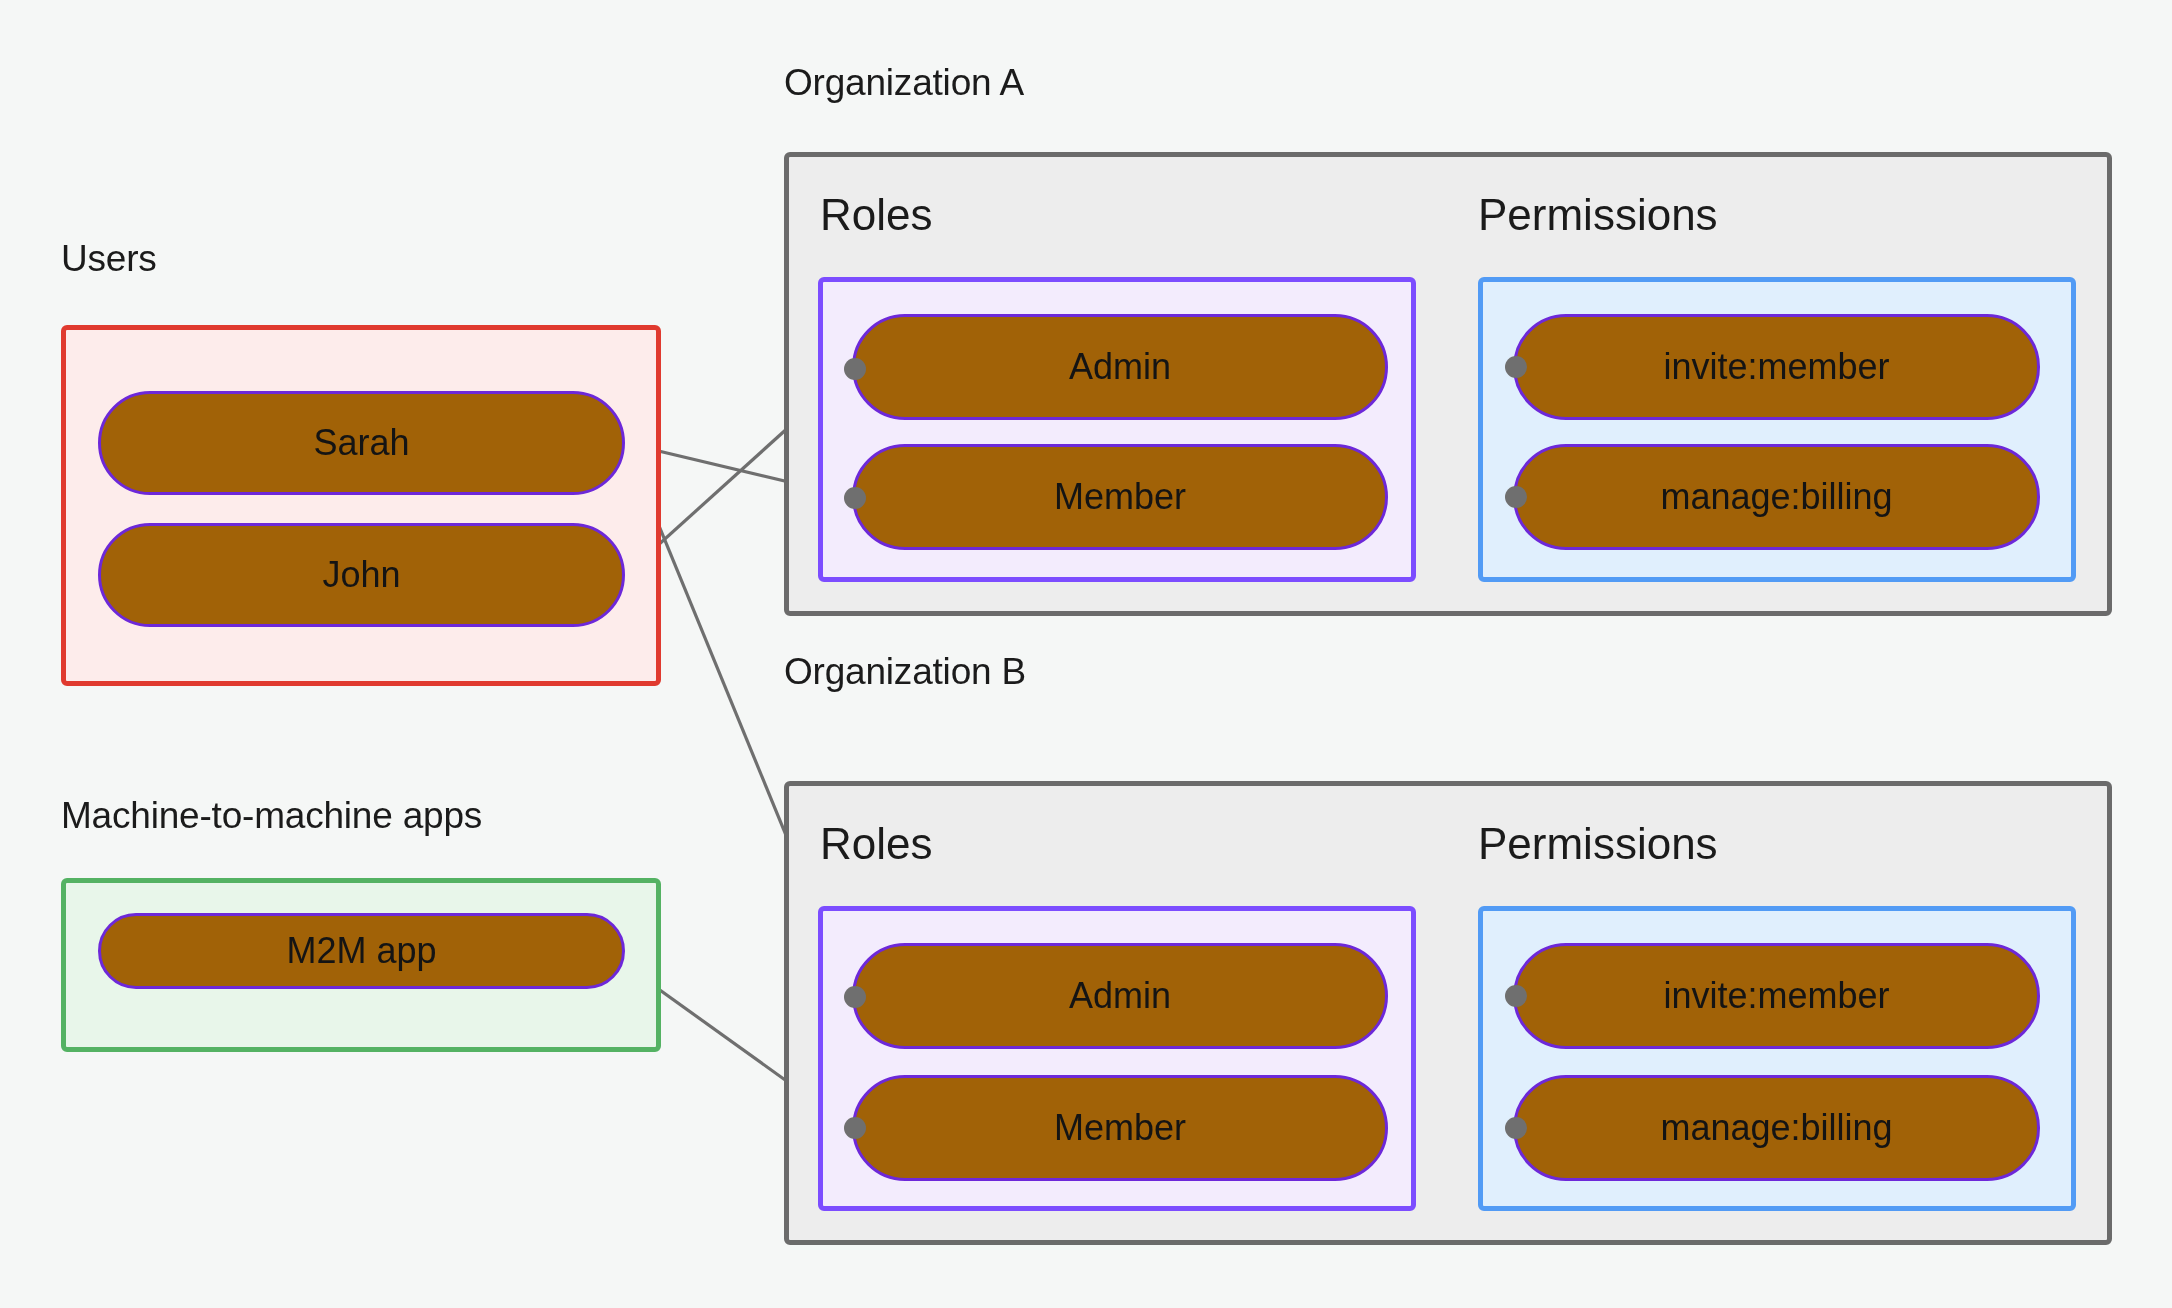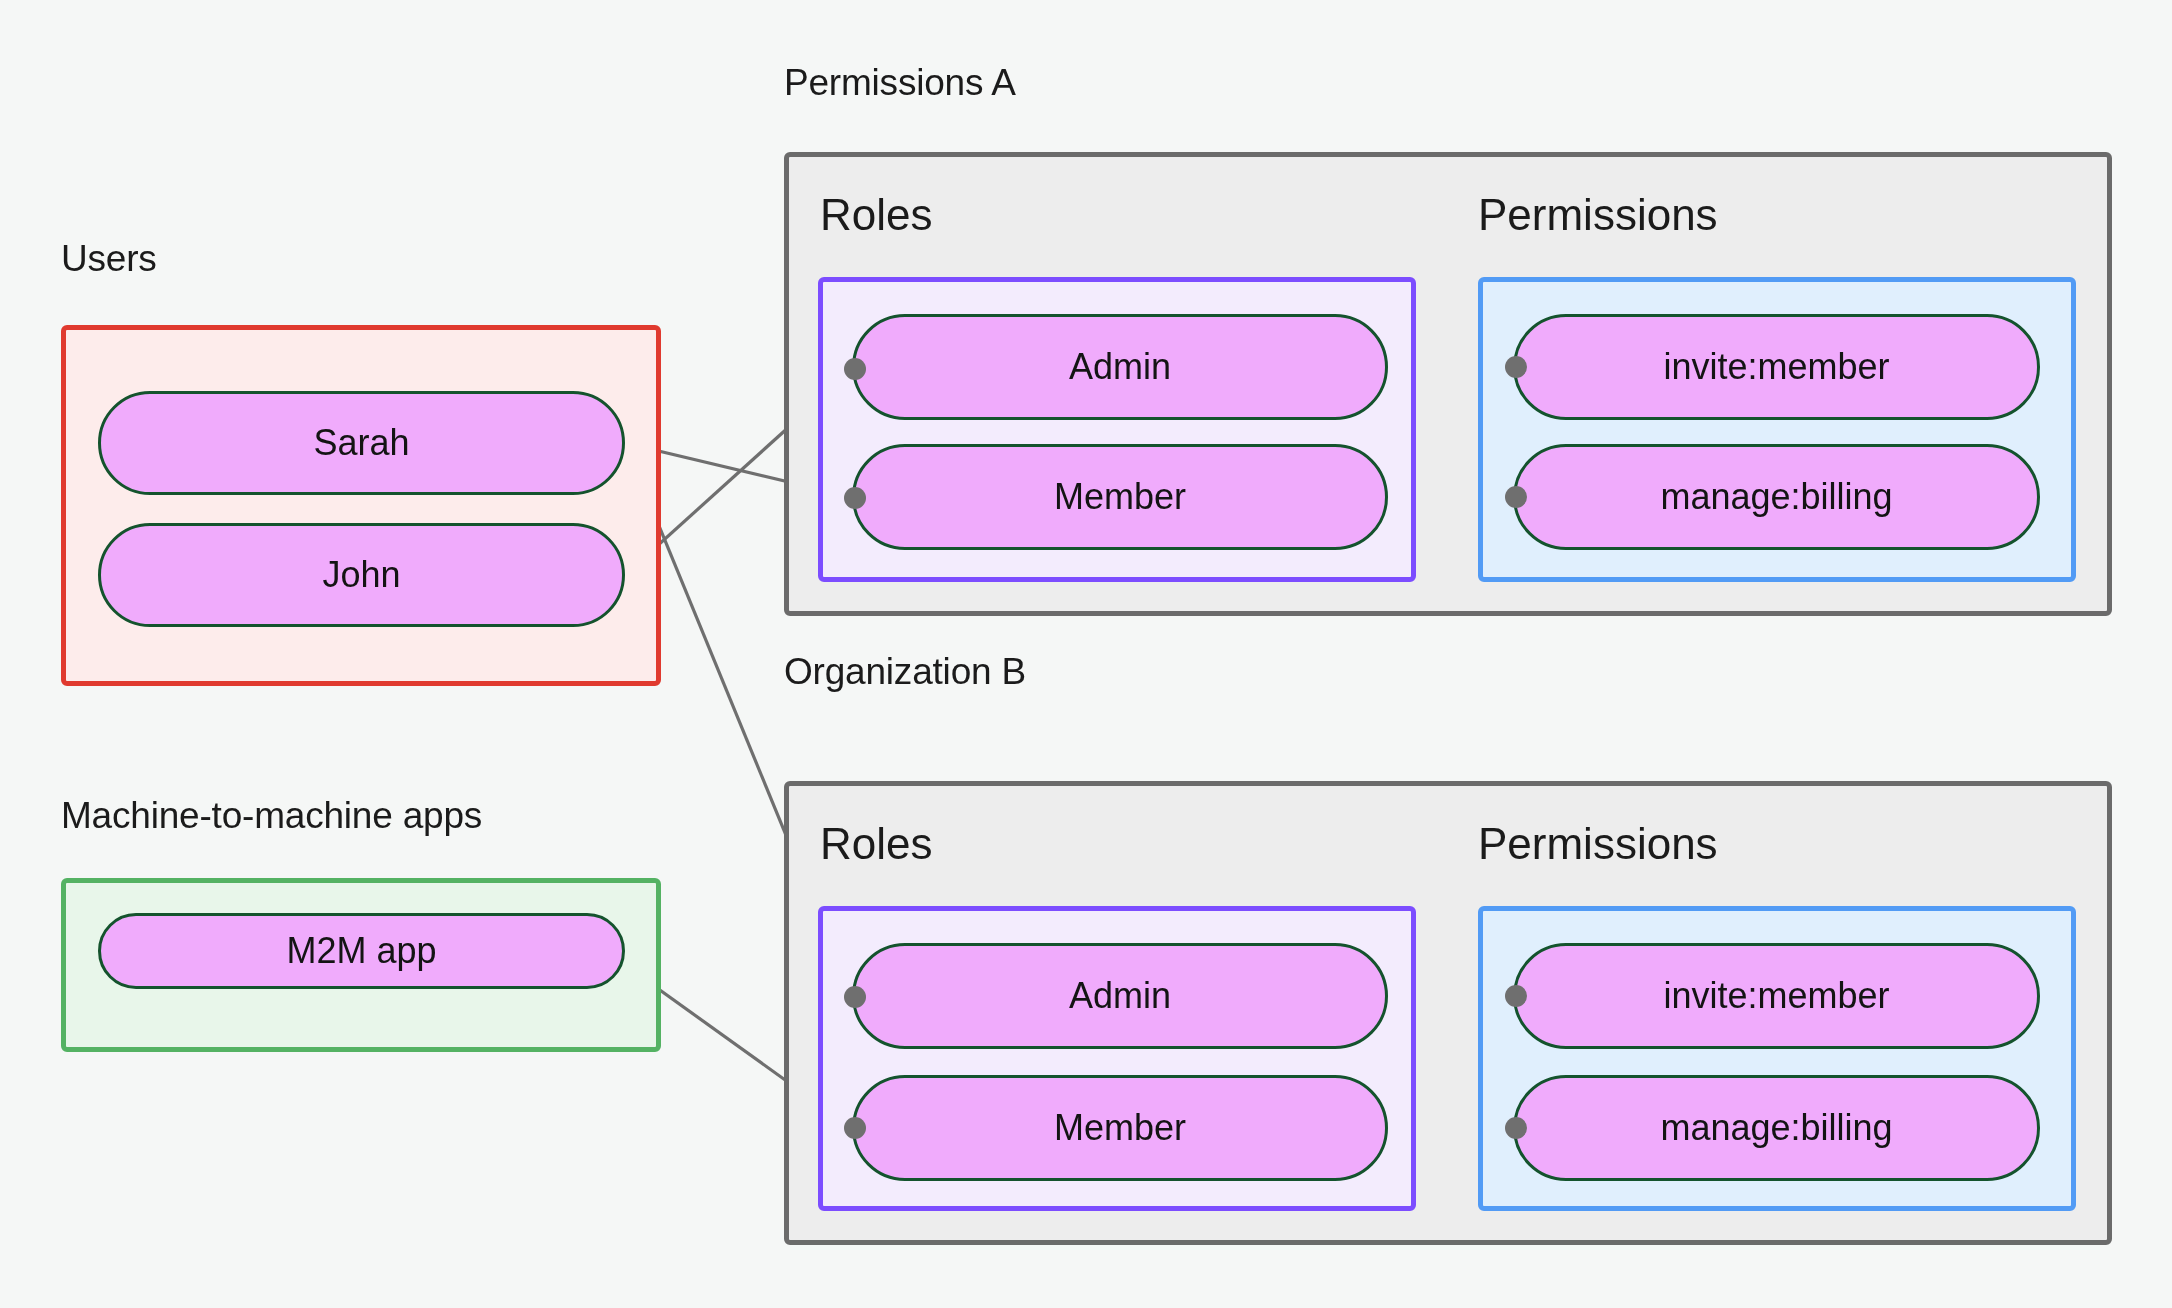"Permissions A" div.org-title { text: Permissions -> Organization }
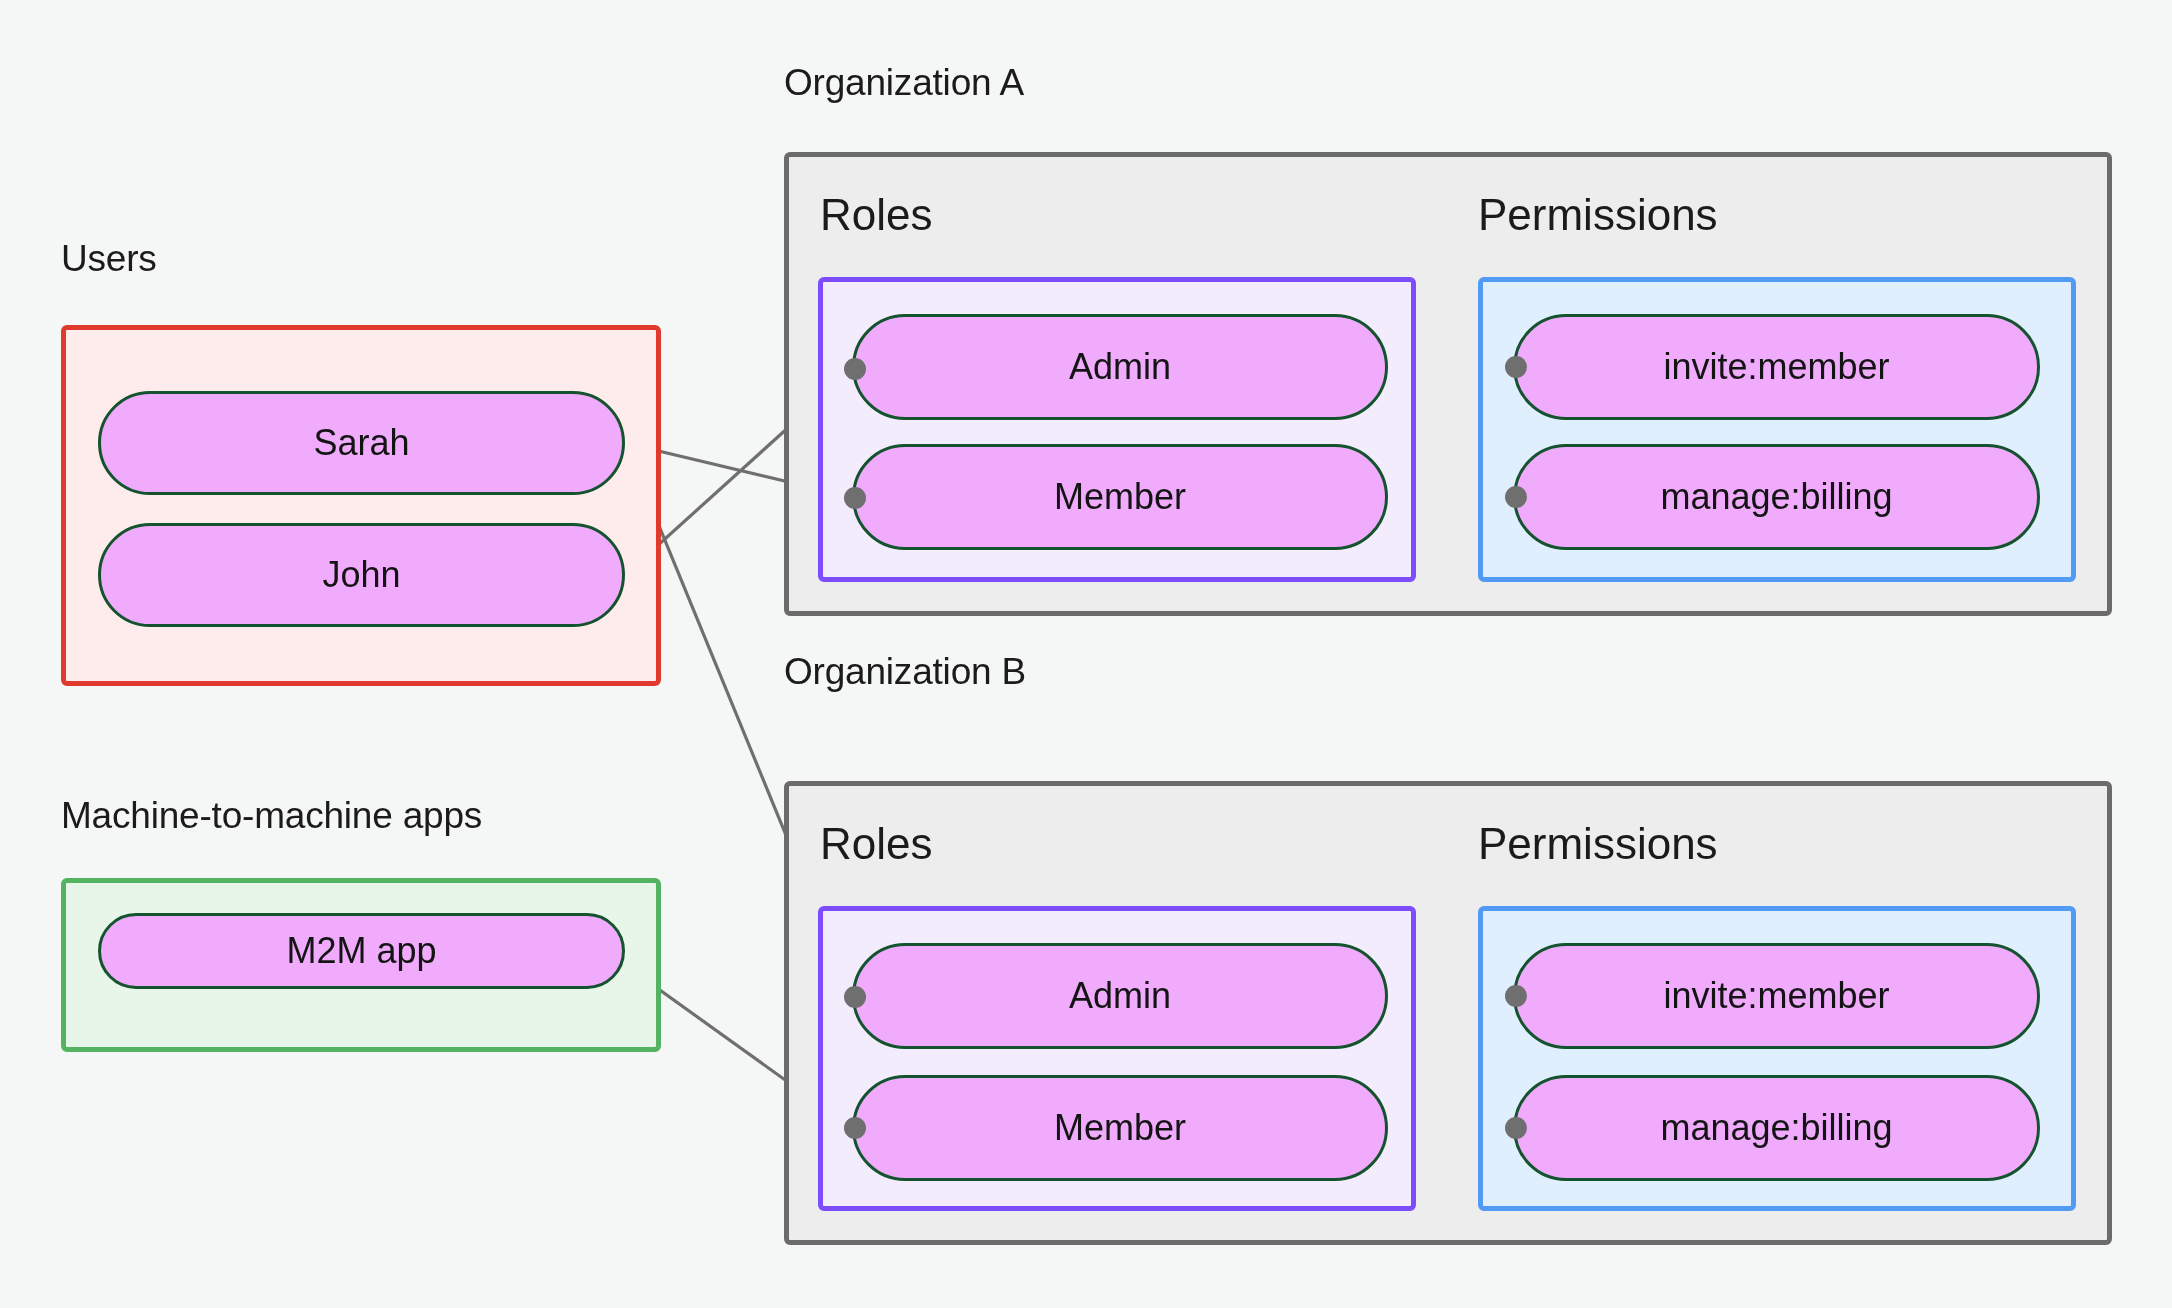"Admin" .pill { background: #f0abfc -> #a16207; border: 3px solid #14532d -> 3px solid #6d28d9 }
